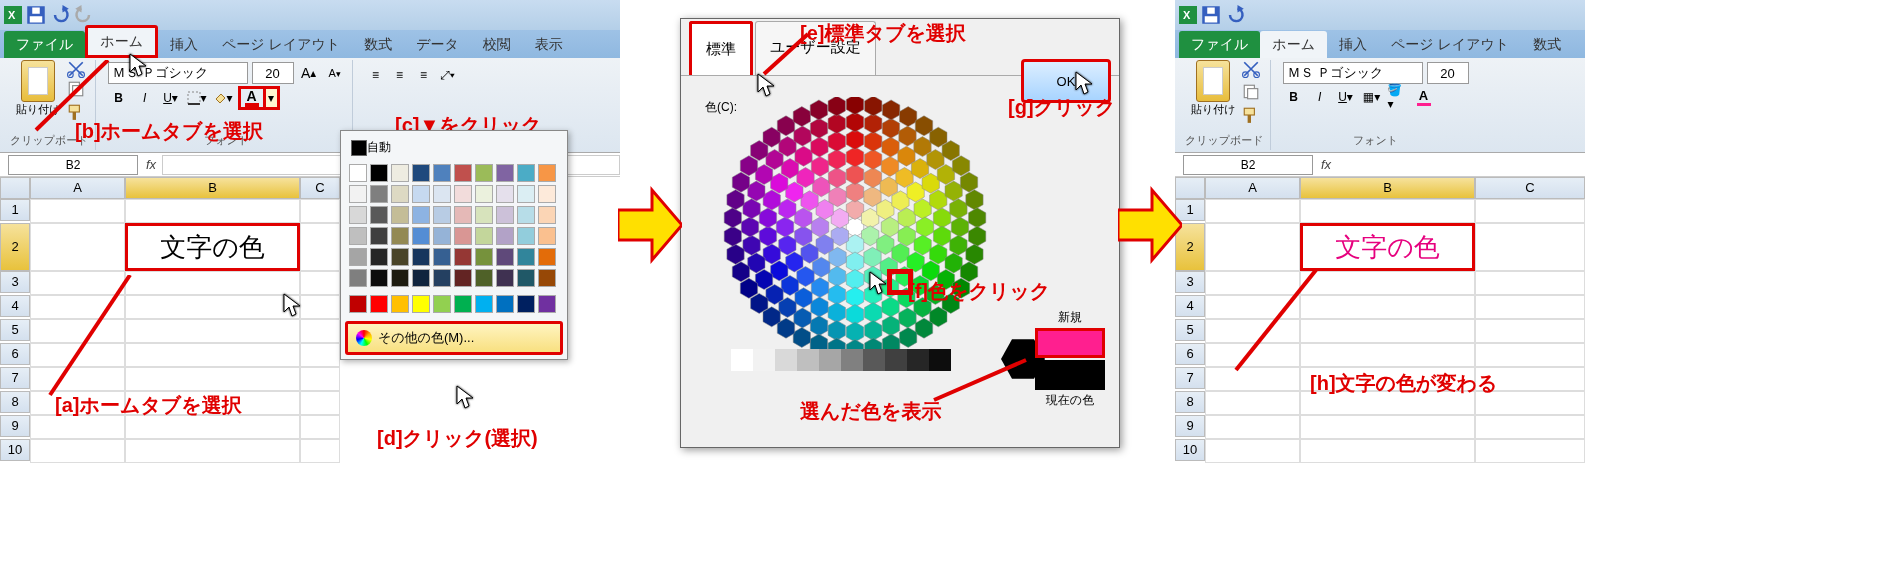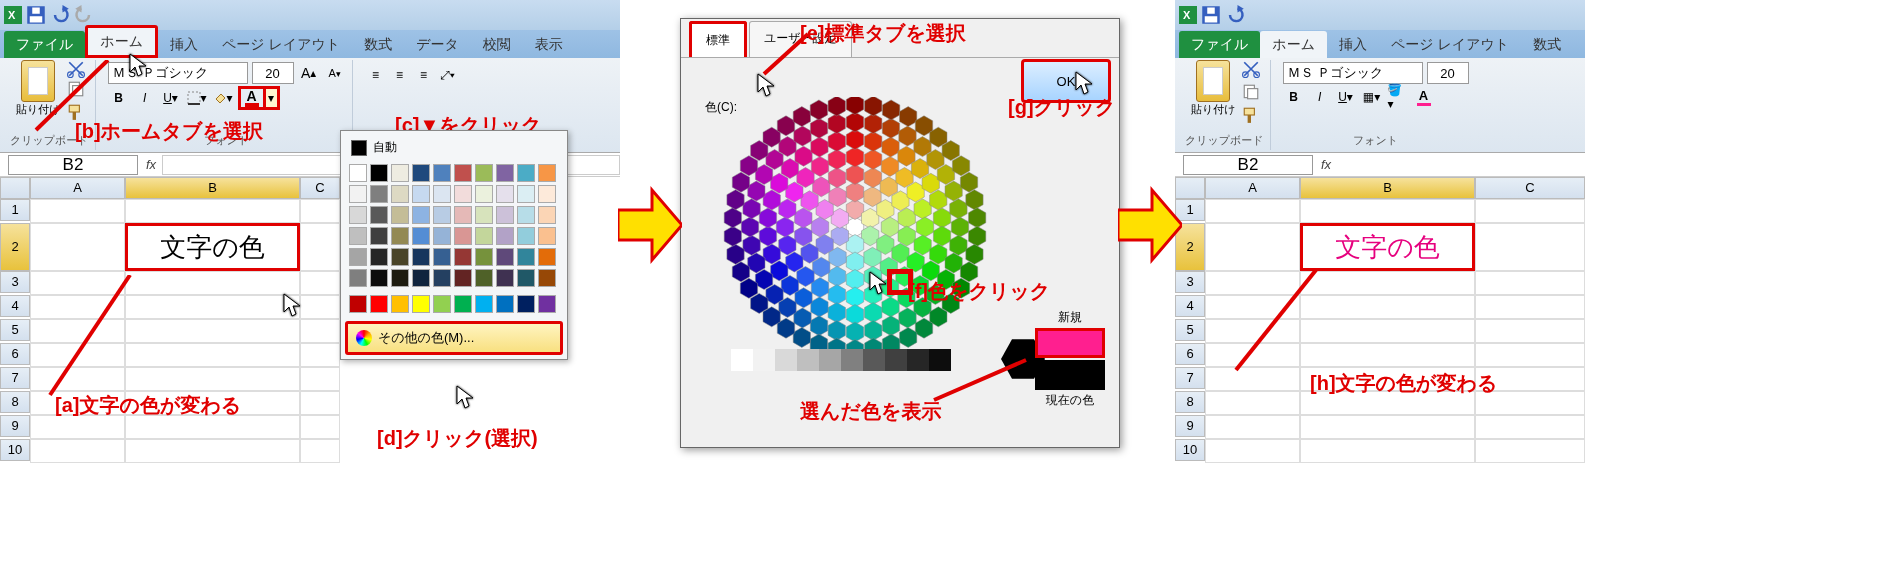"標準" .dlg-tab { font-size: 12px -> 15px; padding: 8px 14px -> 16px 14px }
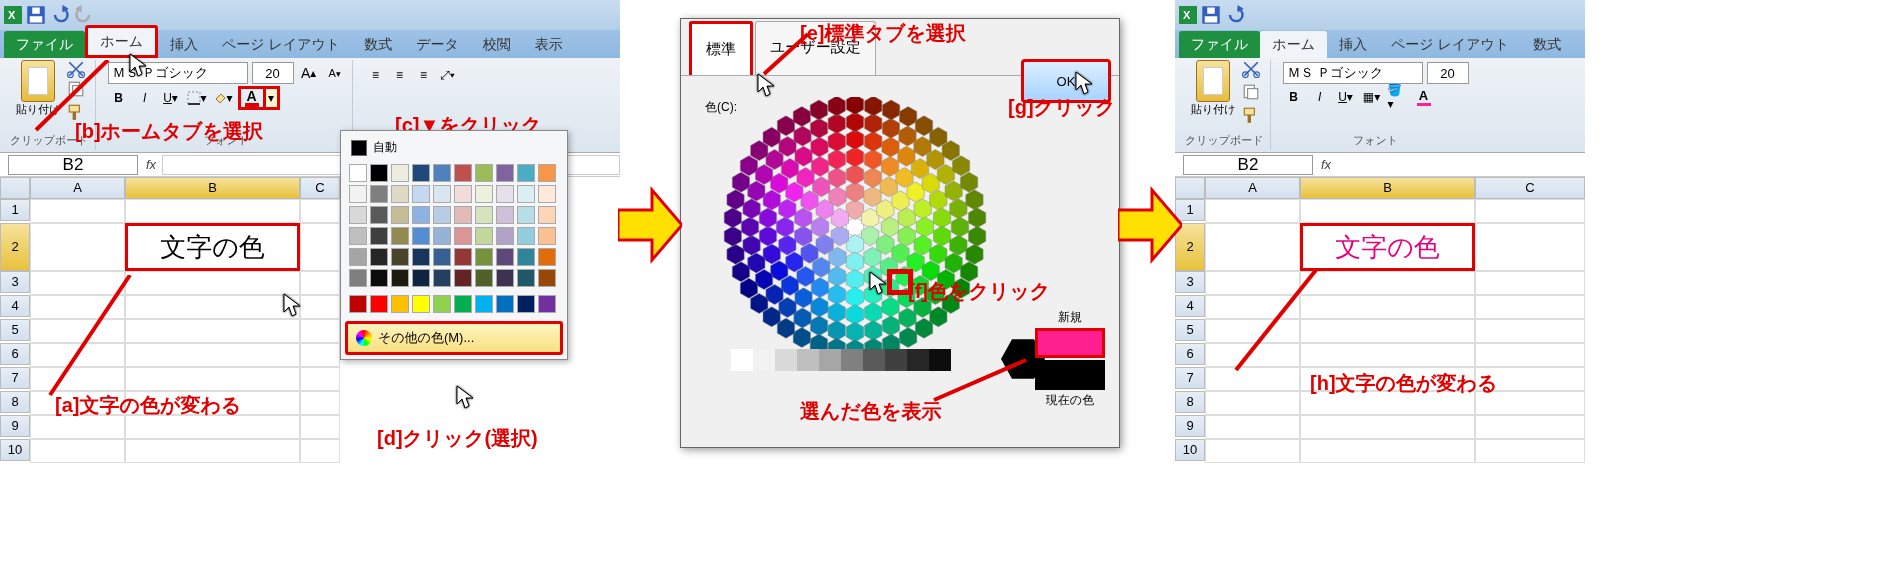"自動" .cd-auto { gap: 6px -> none }
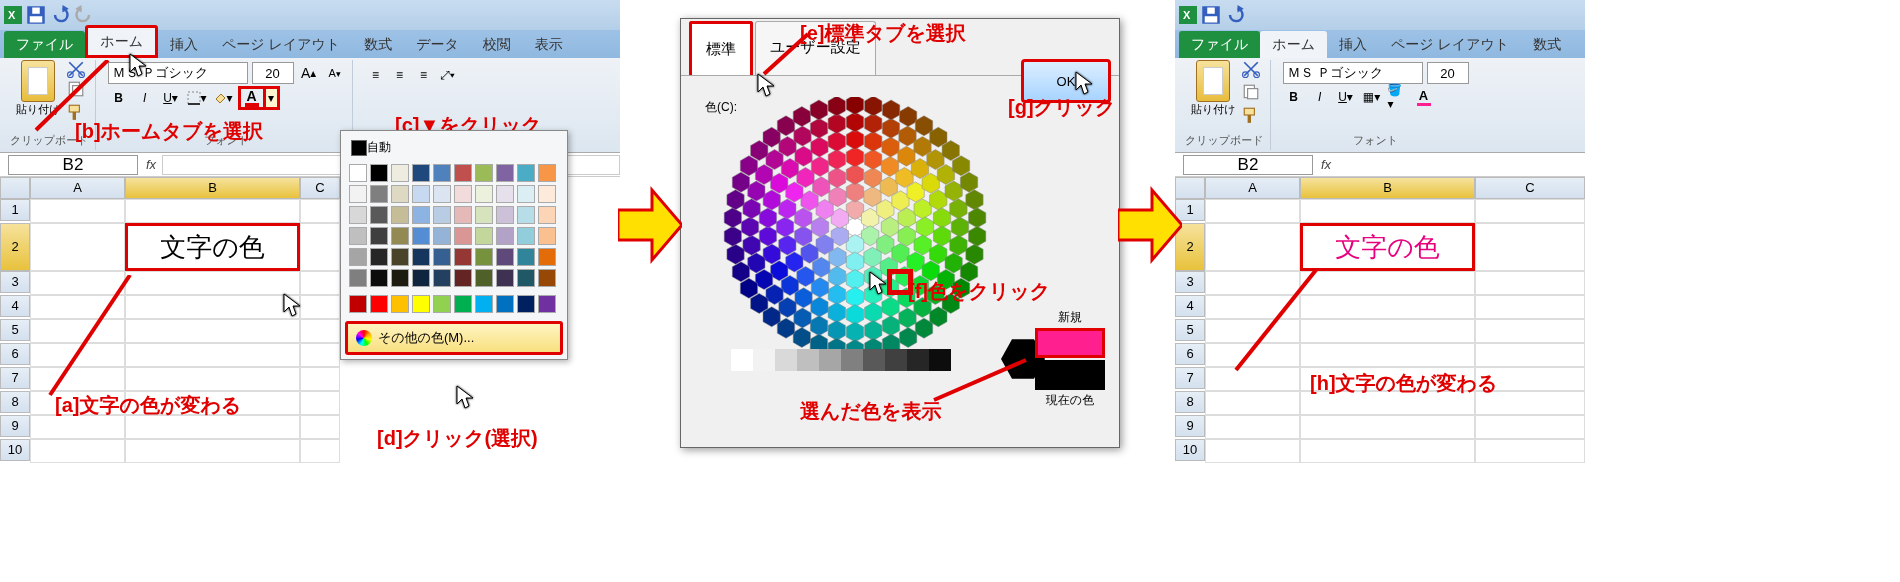"B2" .namebox { font-size: 17px -> 12px }
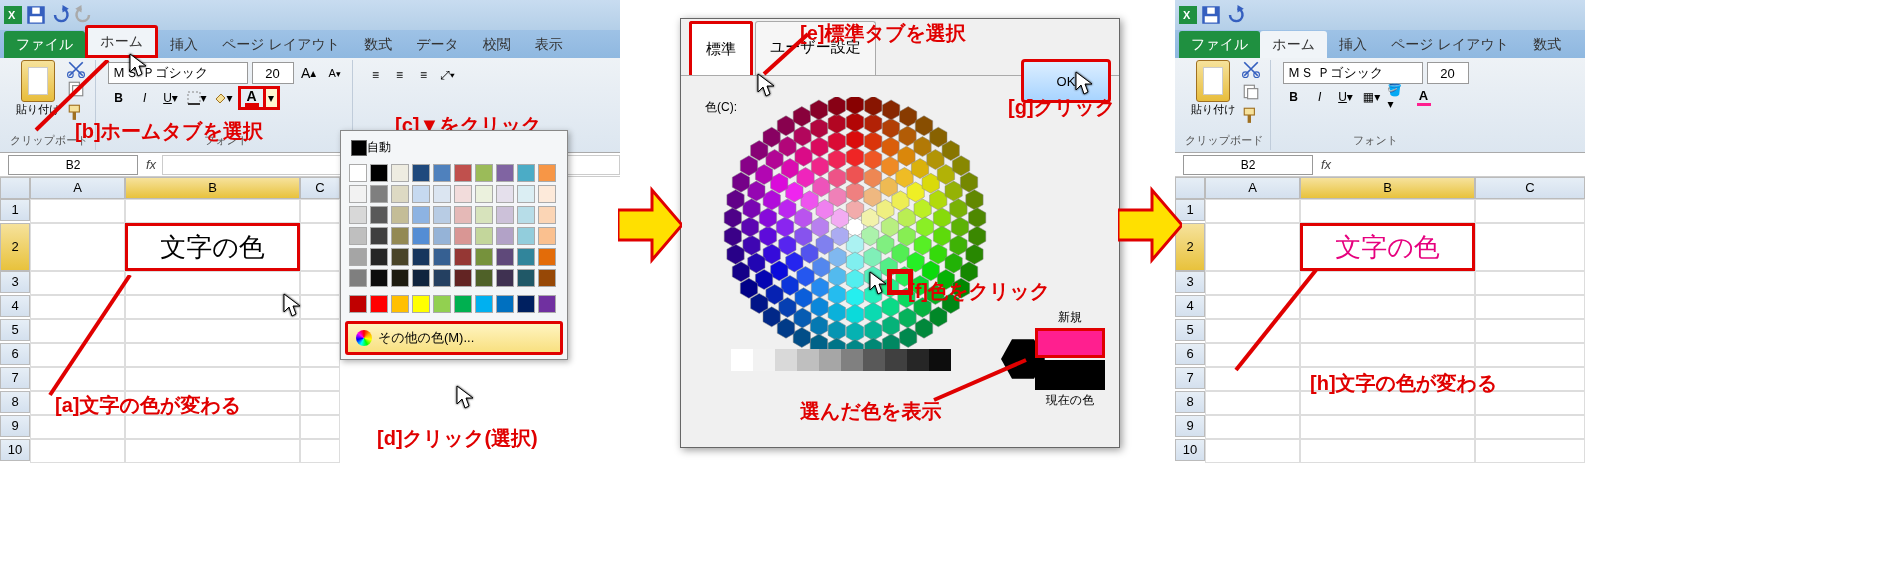"[a]文字の色が変わる" div.callout { text: 文字の色が変わる -> ホームタブを選択 }
